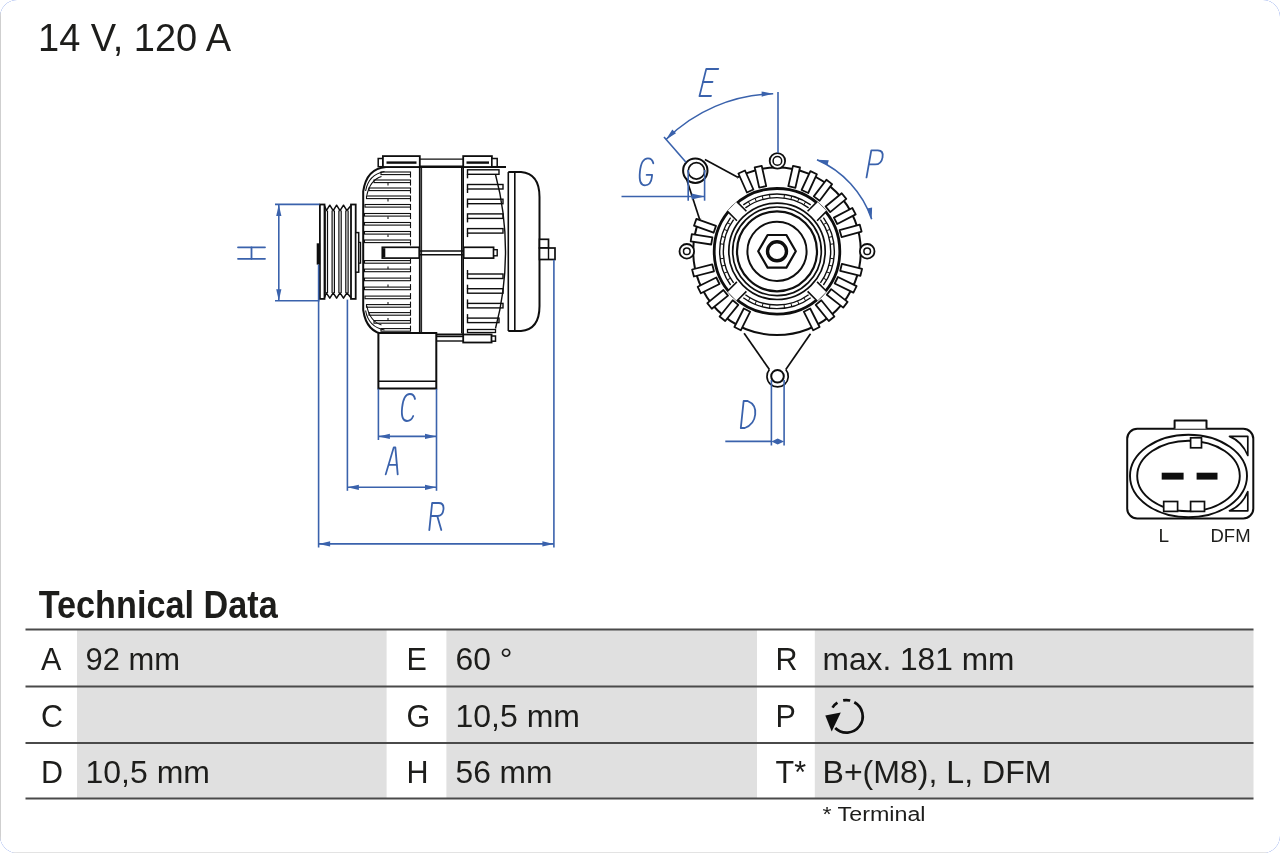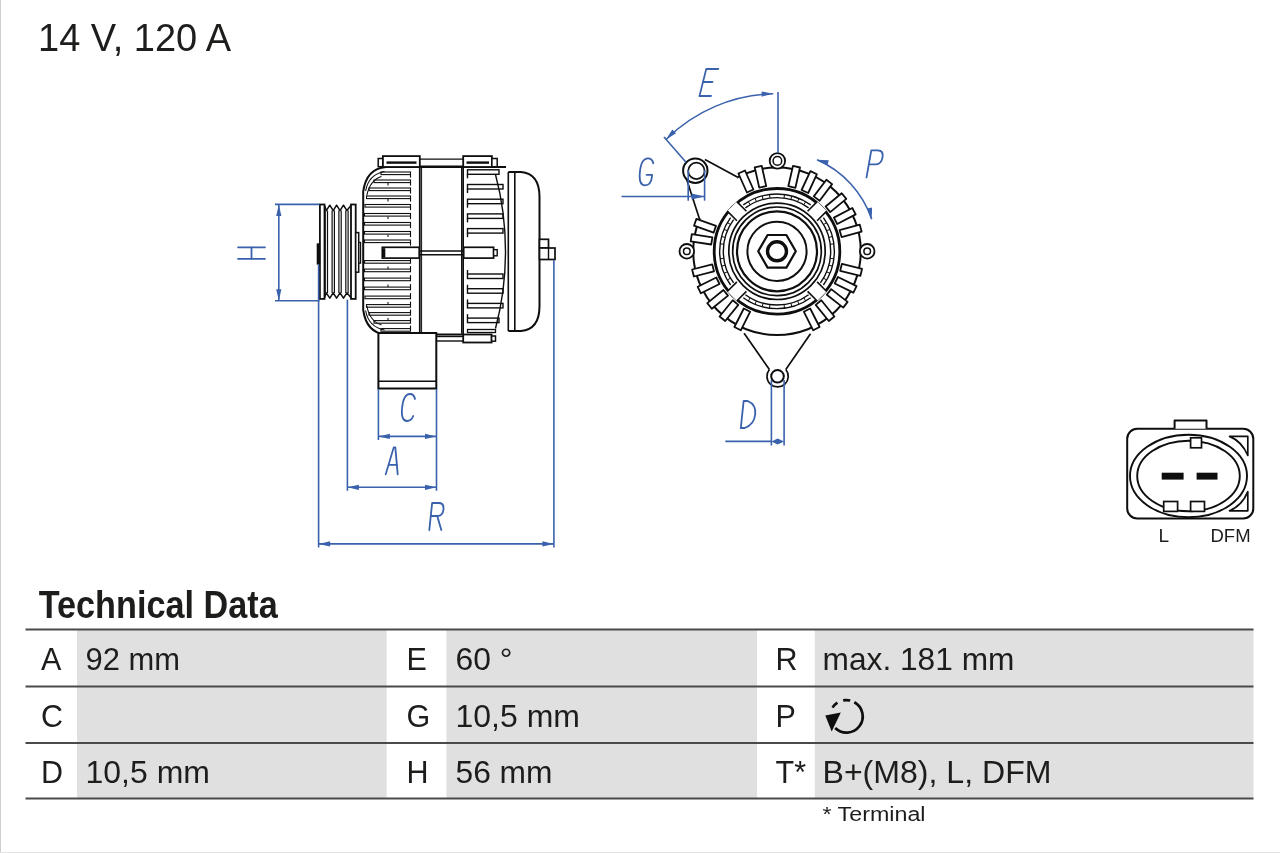"14 V, 120 A" .page { border-radius: none -> 17px }
